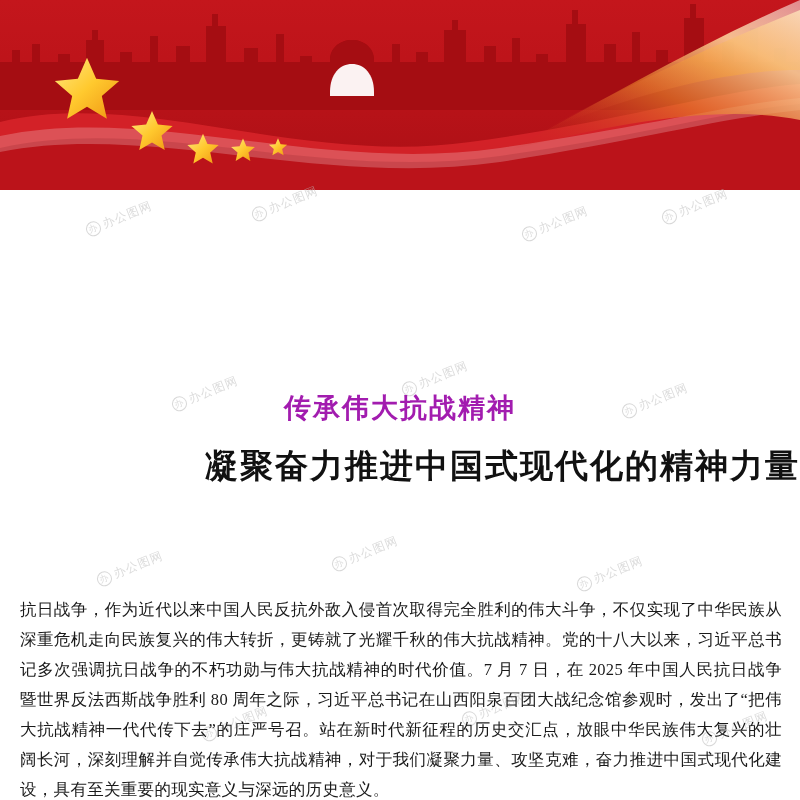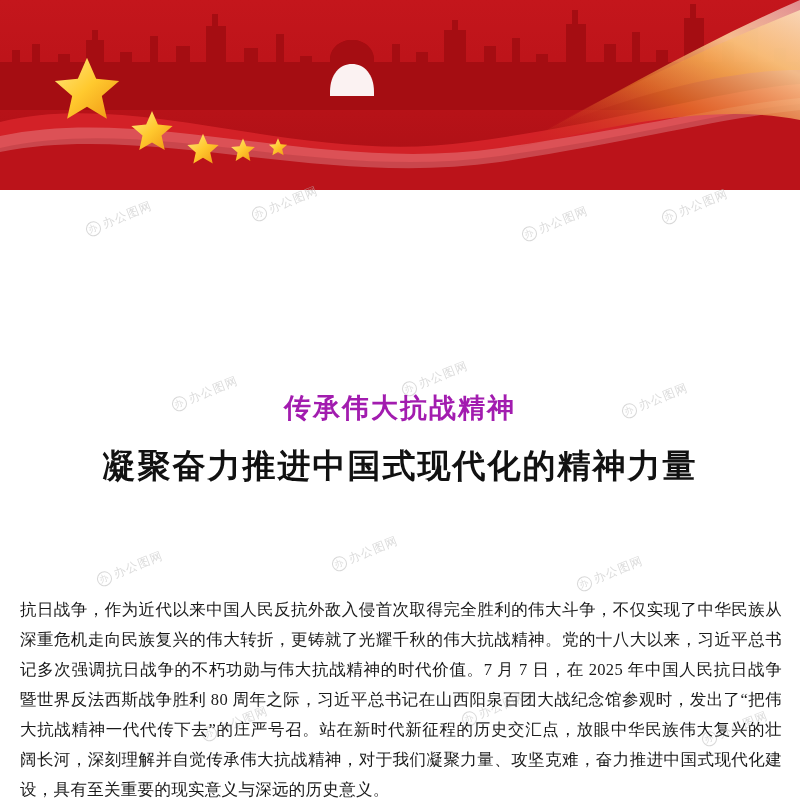"凝聚奋力推进中国式现代化的精神力量" .title-line2 { text-align: none -> right }
